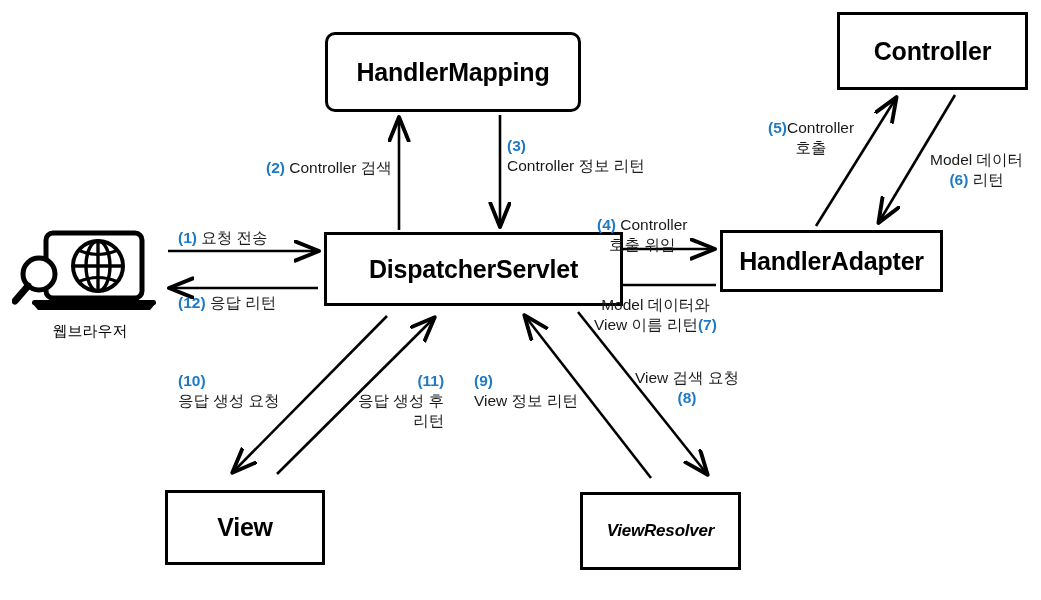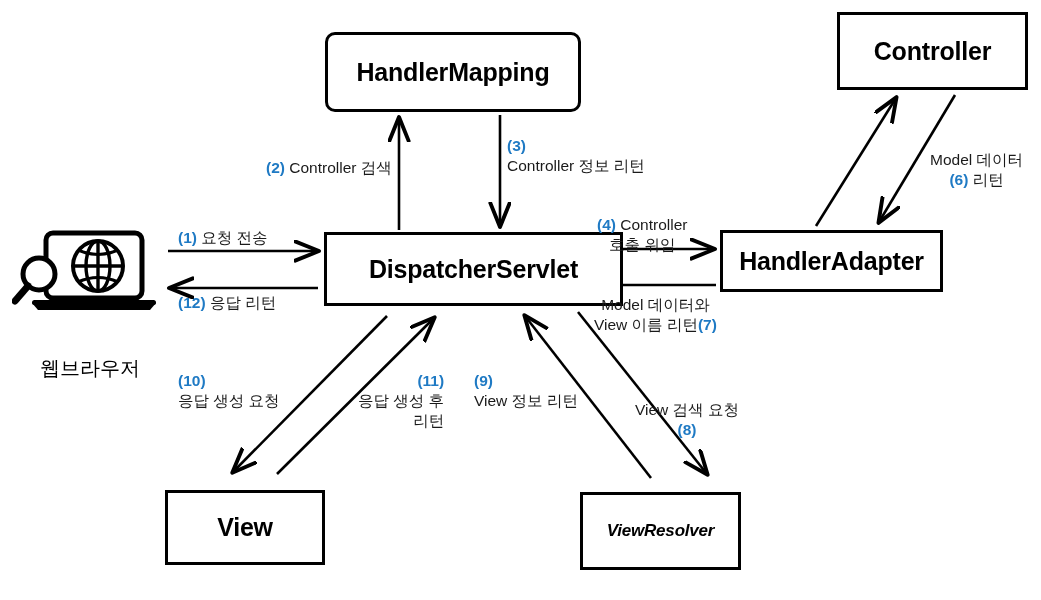"(5)Controller" div.label { html: none -> <div> <div><span>(5)</span><span>Controller</span></div> <div>호출</div> </div> }
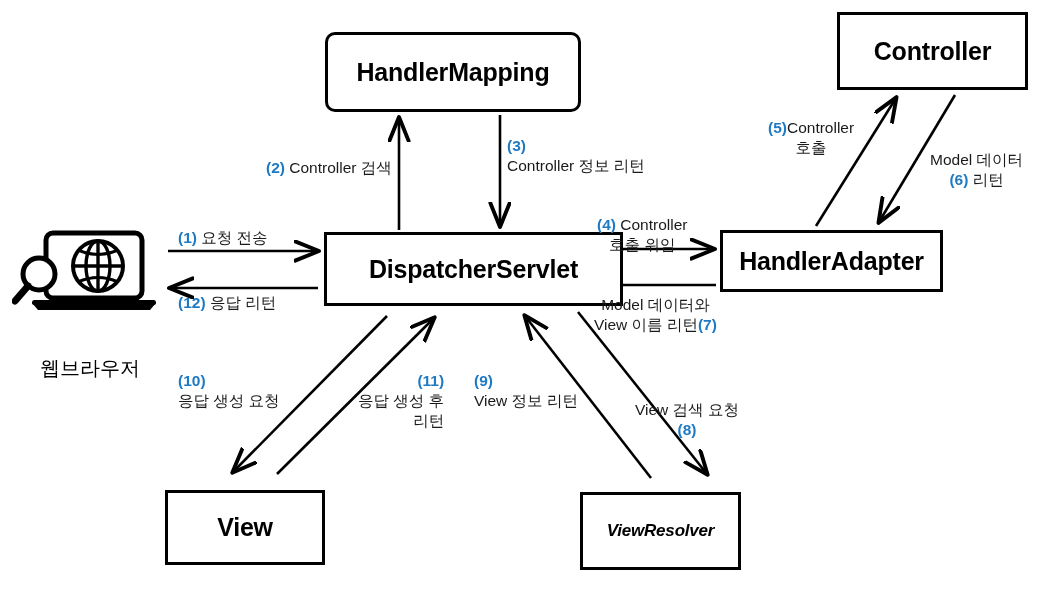"웹브라우저" #browser-caption { font-size: 20px -> 15px; margin-top: 33px -> none }
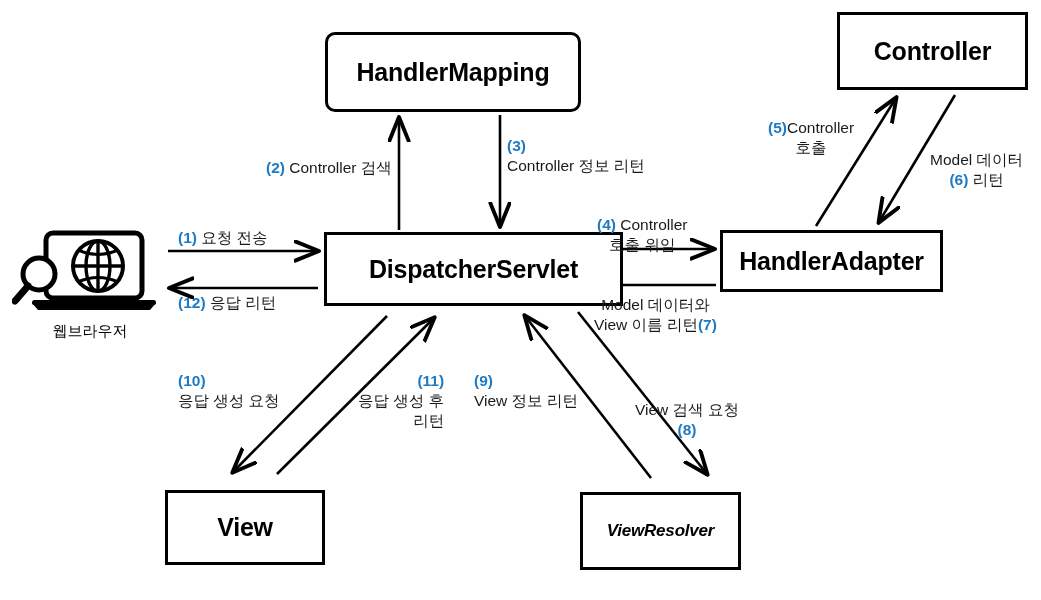"View 검색 요청" #label-8 { margin-top: 32px -> none }
